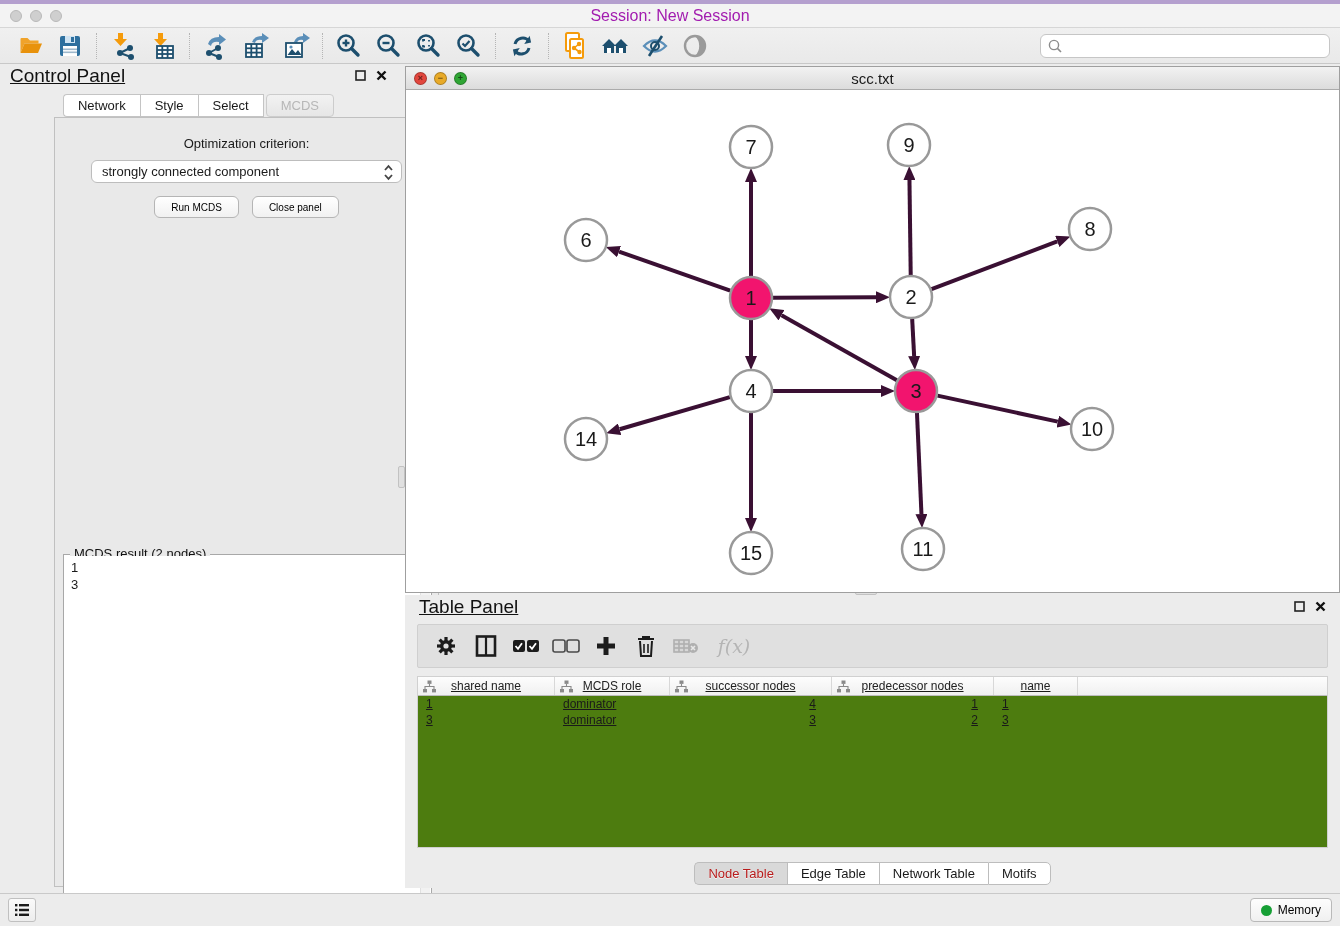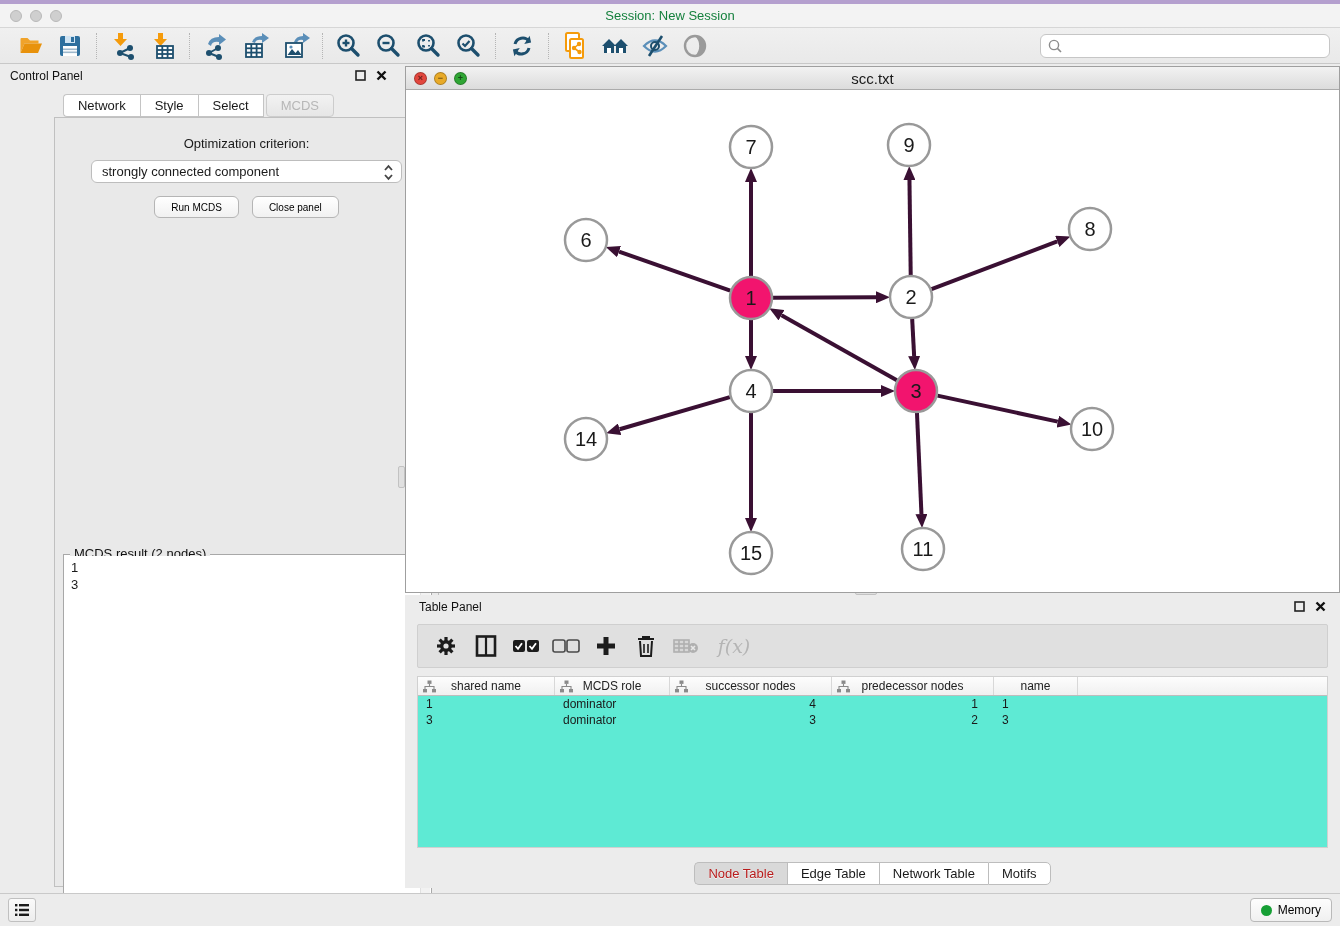"Session: New Session" .win-title { color: #15803d -> #a21caf; font-size: 13px -> 16px }
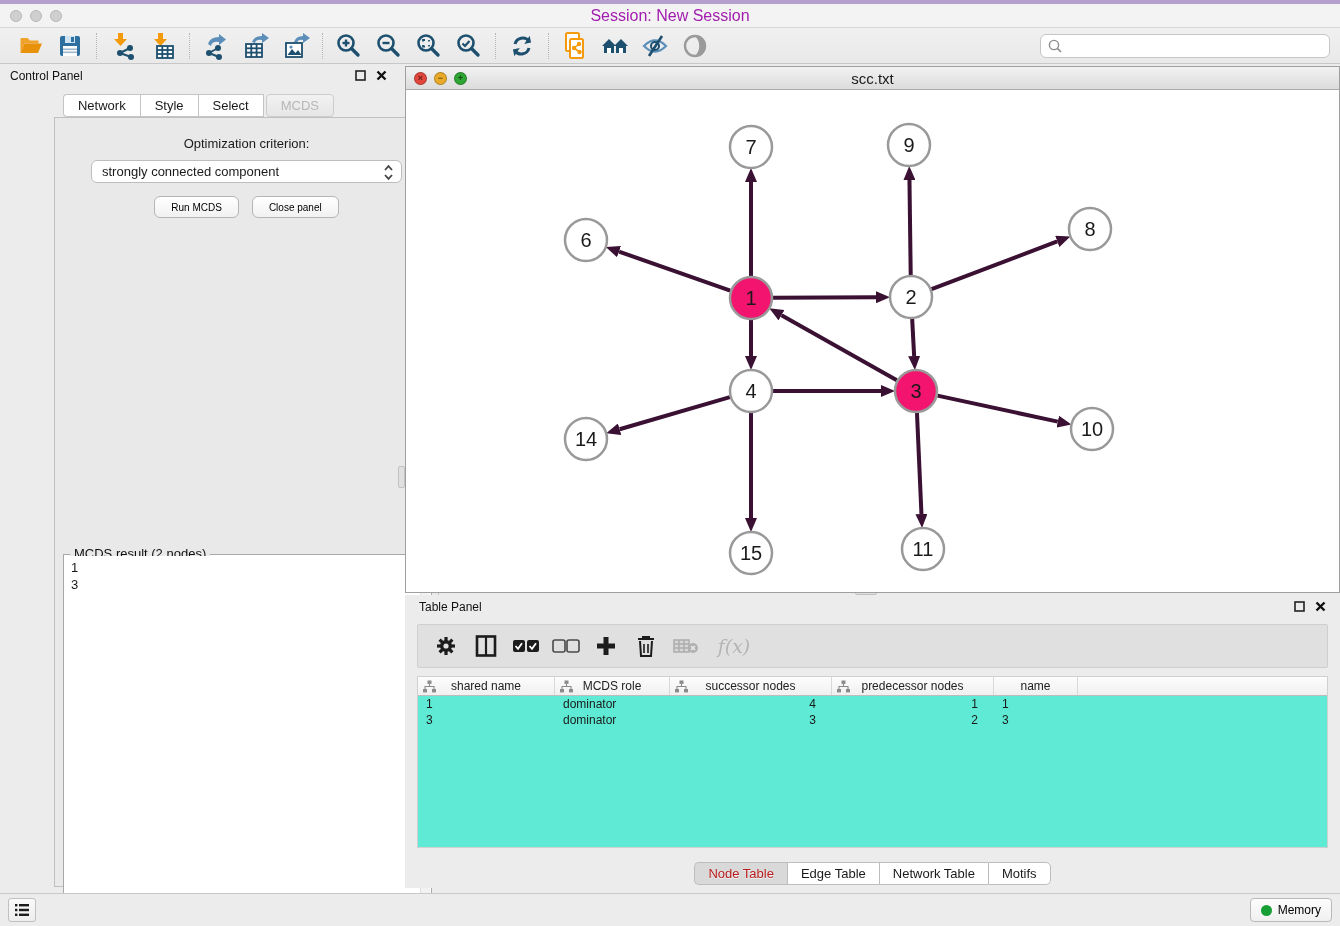"Control Panel" .panel-head .ph-title { font-size: 12px -> 19px; text-decoration: none -> underline }
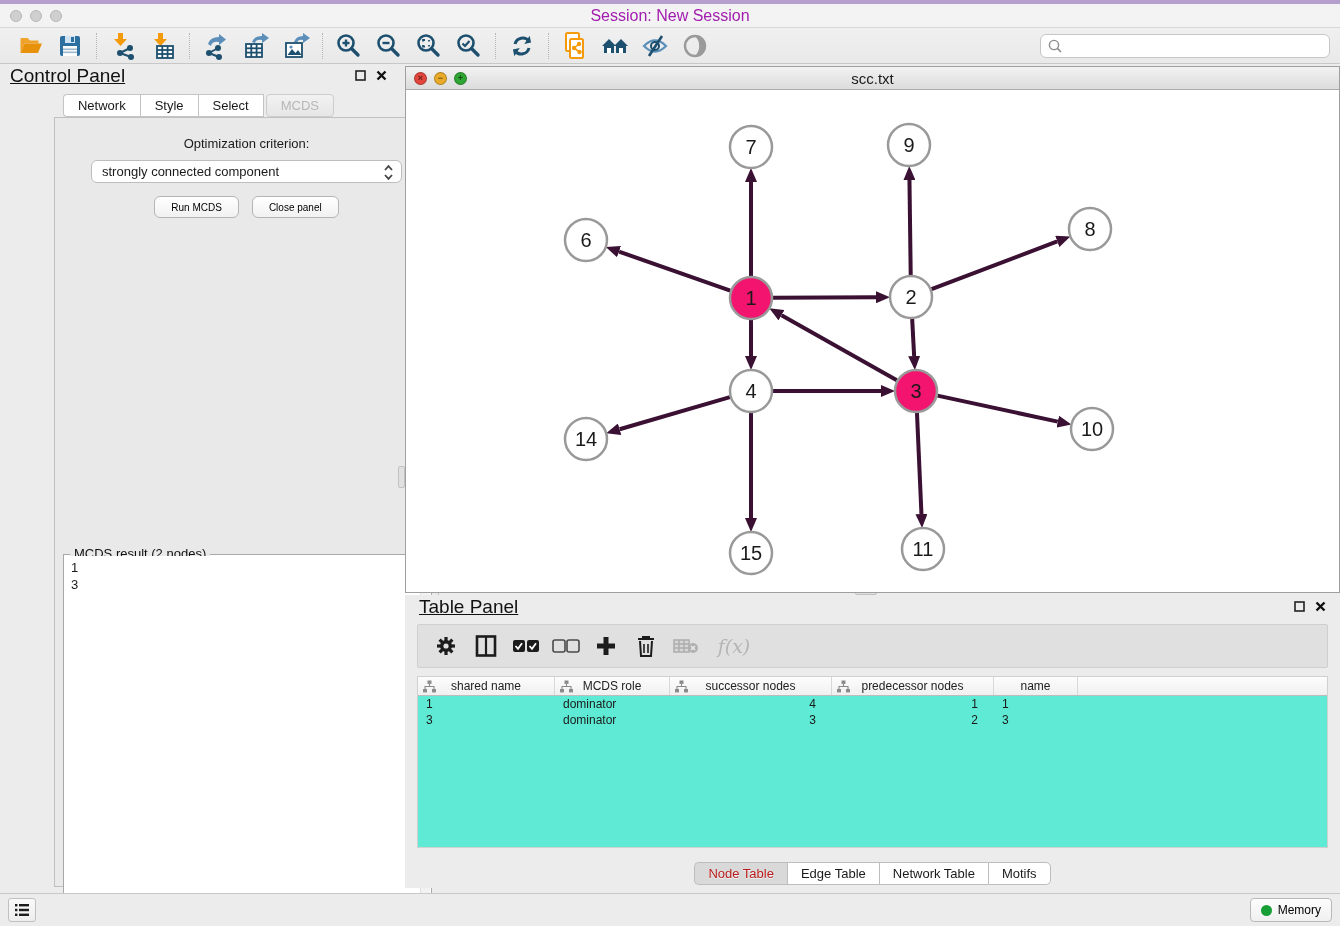"shared name" .tbl { background: #5eead4 -> #4d7c0f; text-decoration: none -> underline }
